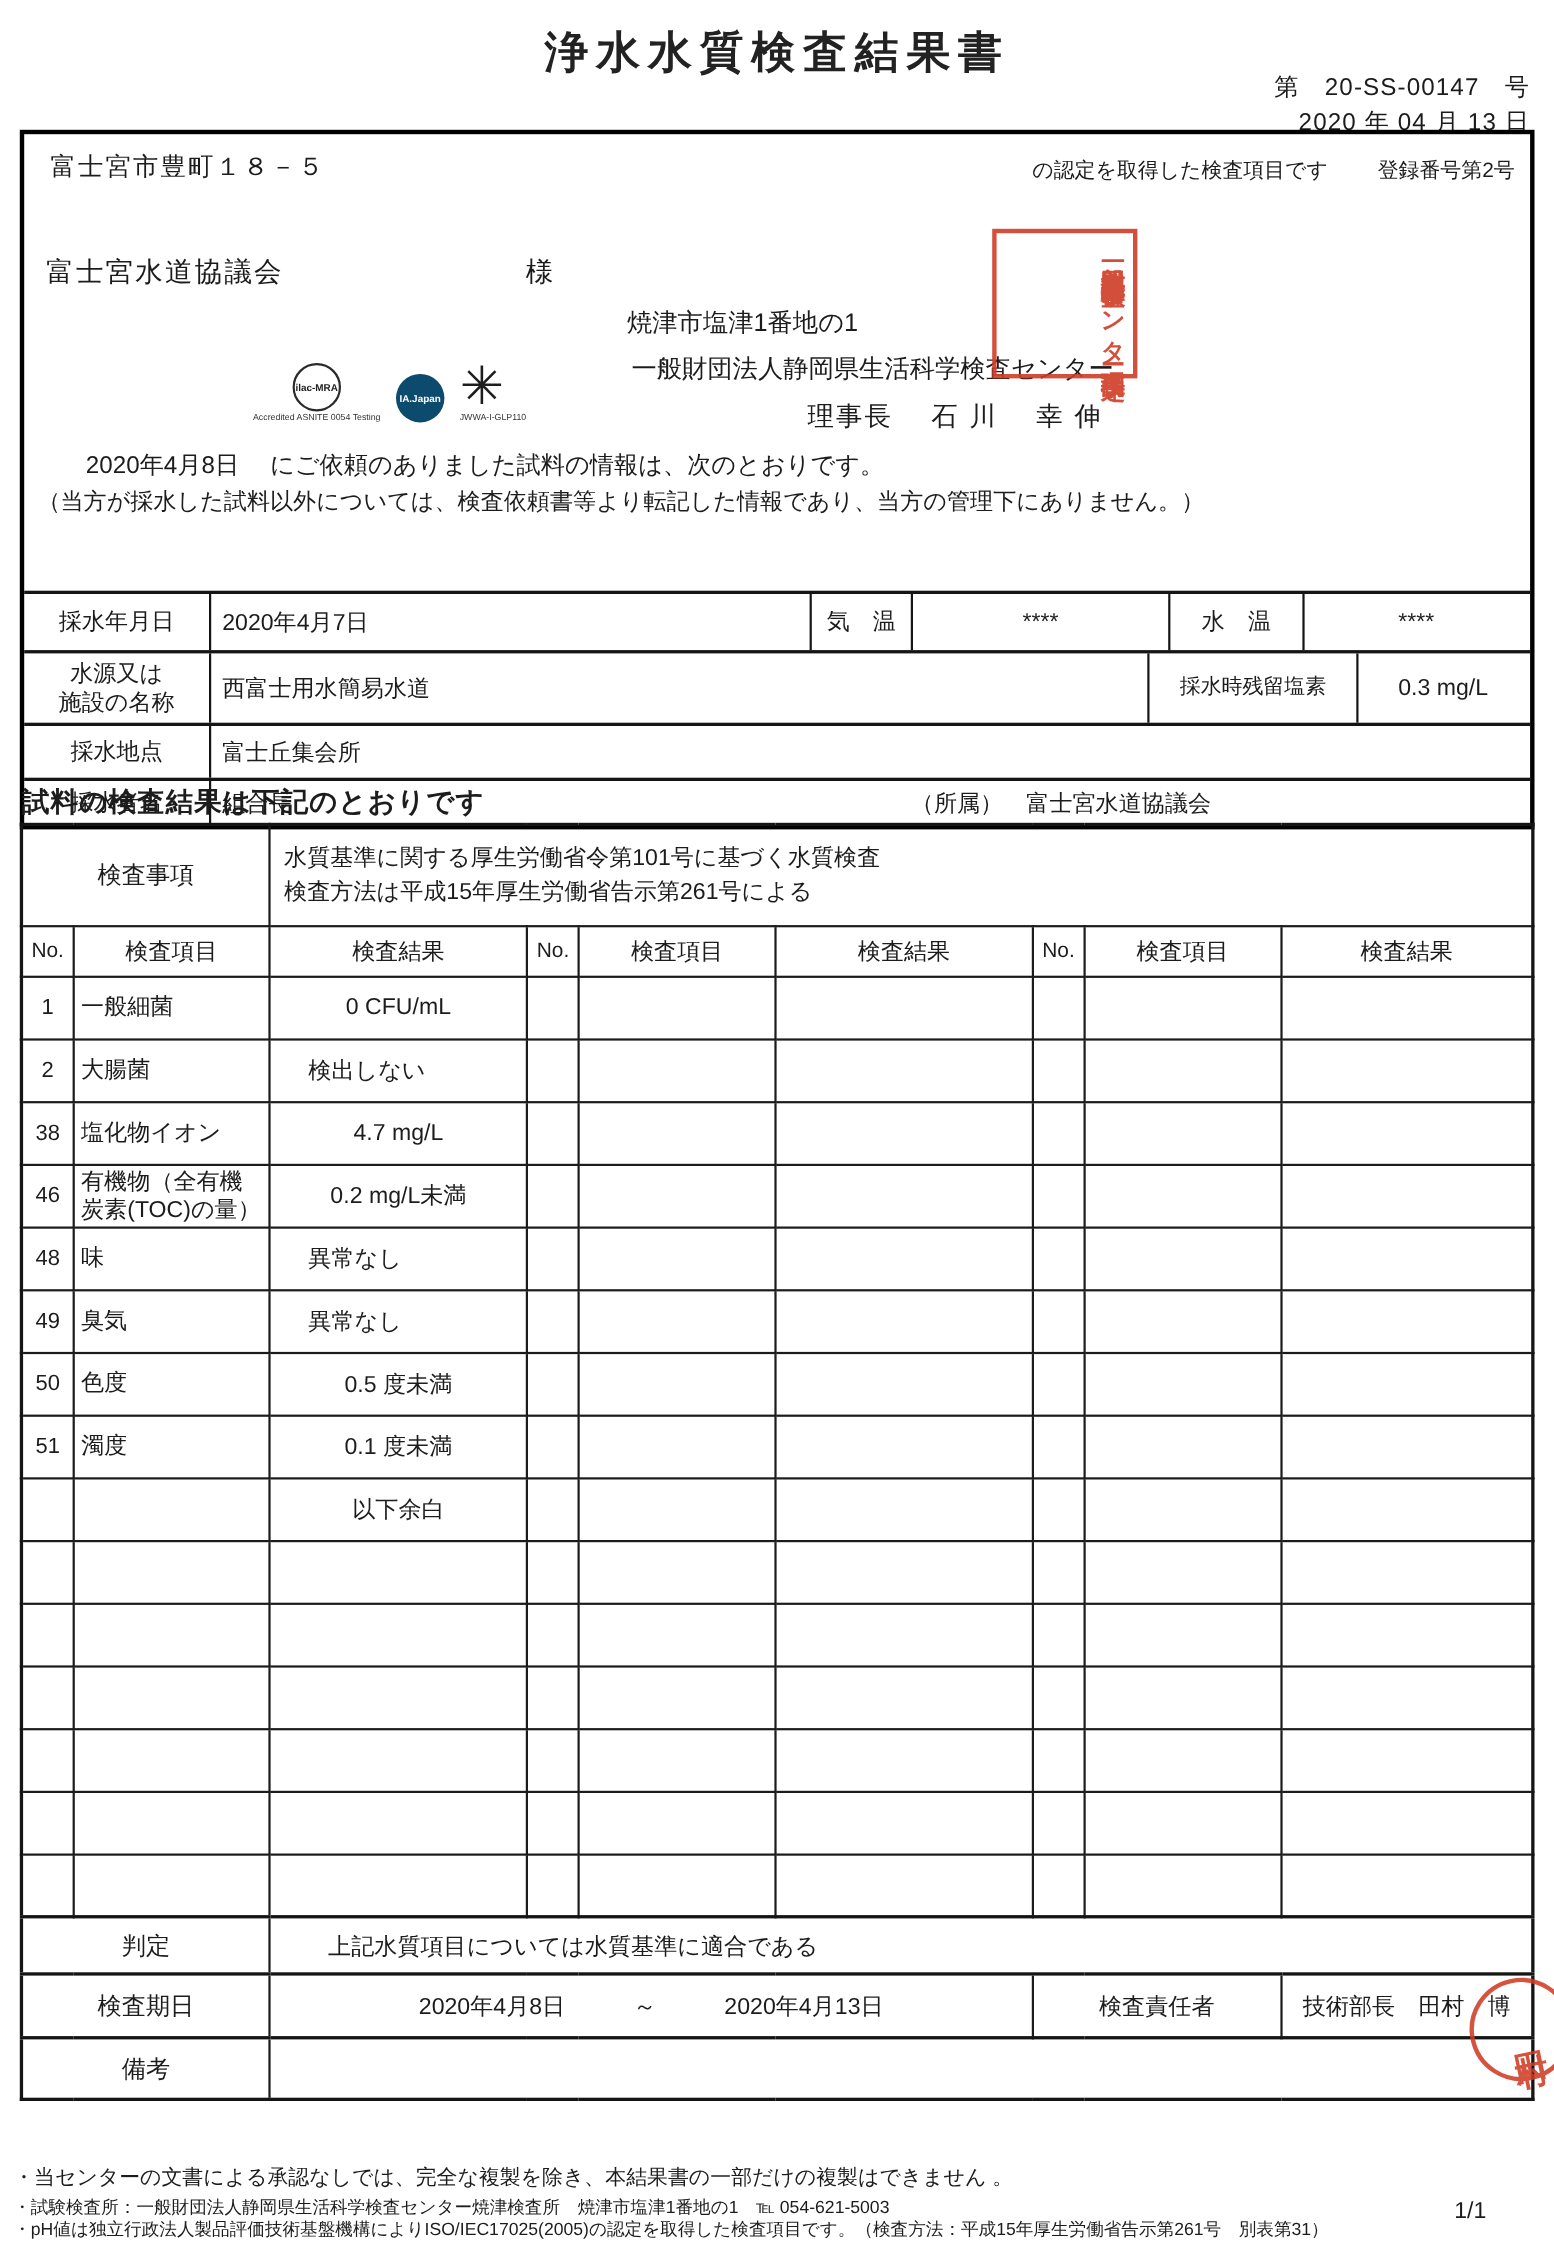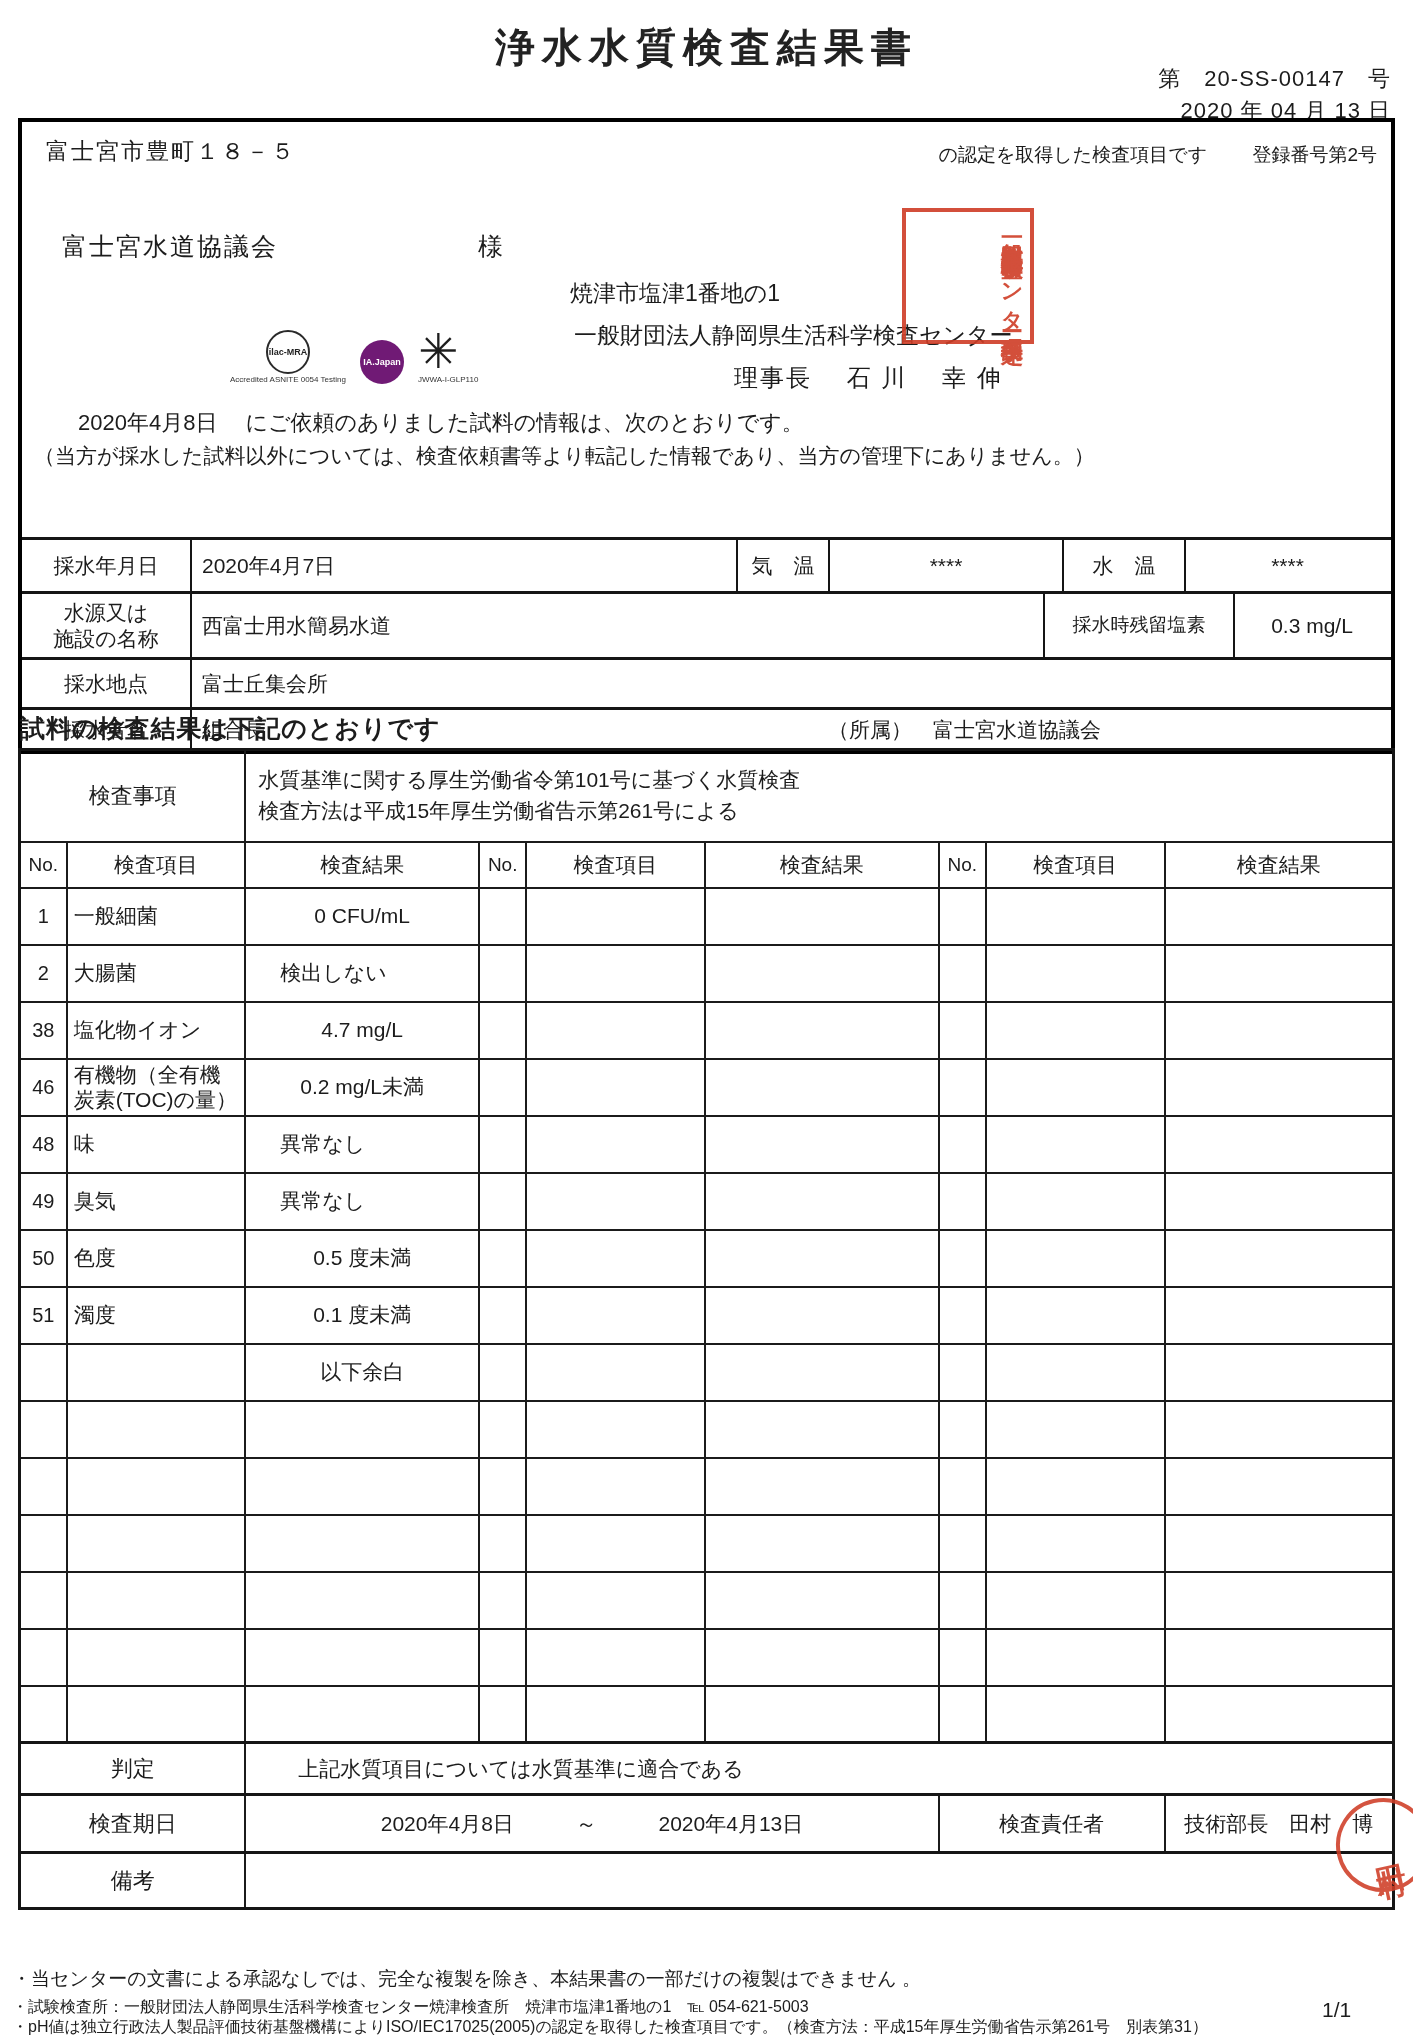"富士宮水道協議会" .client-name { left: 40px -> 20px }
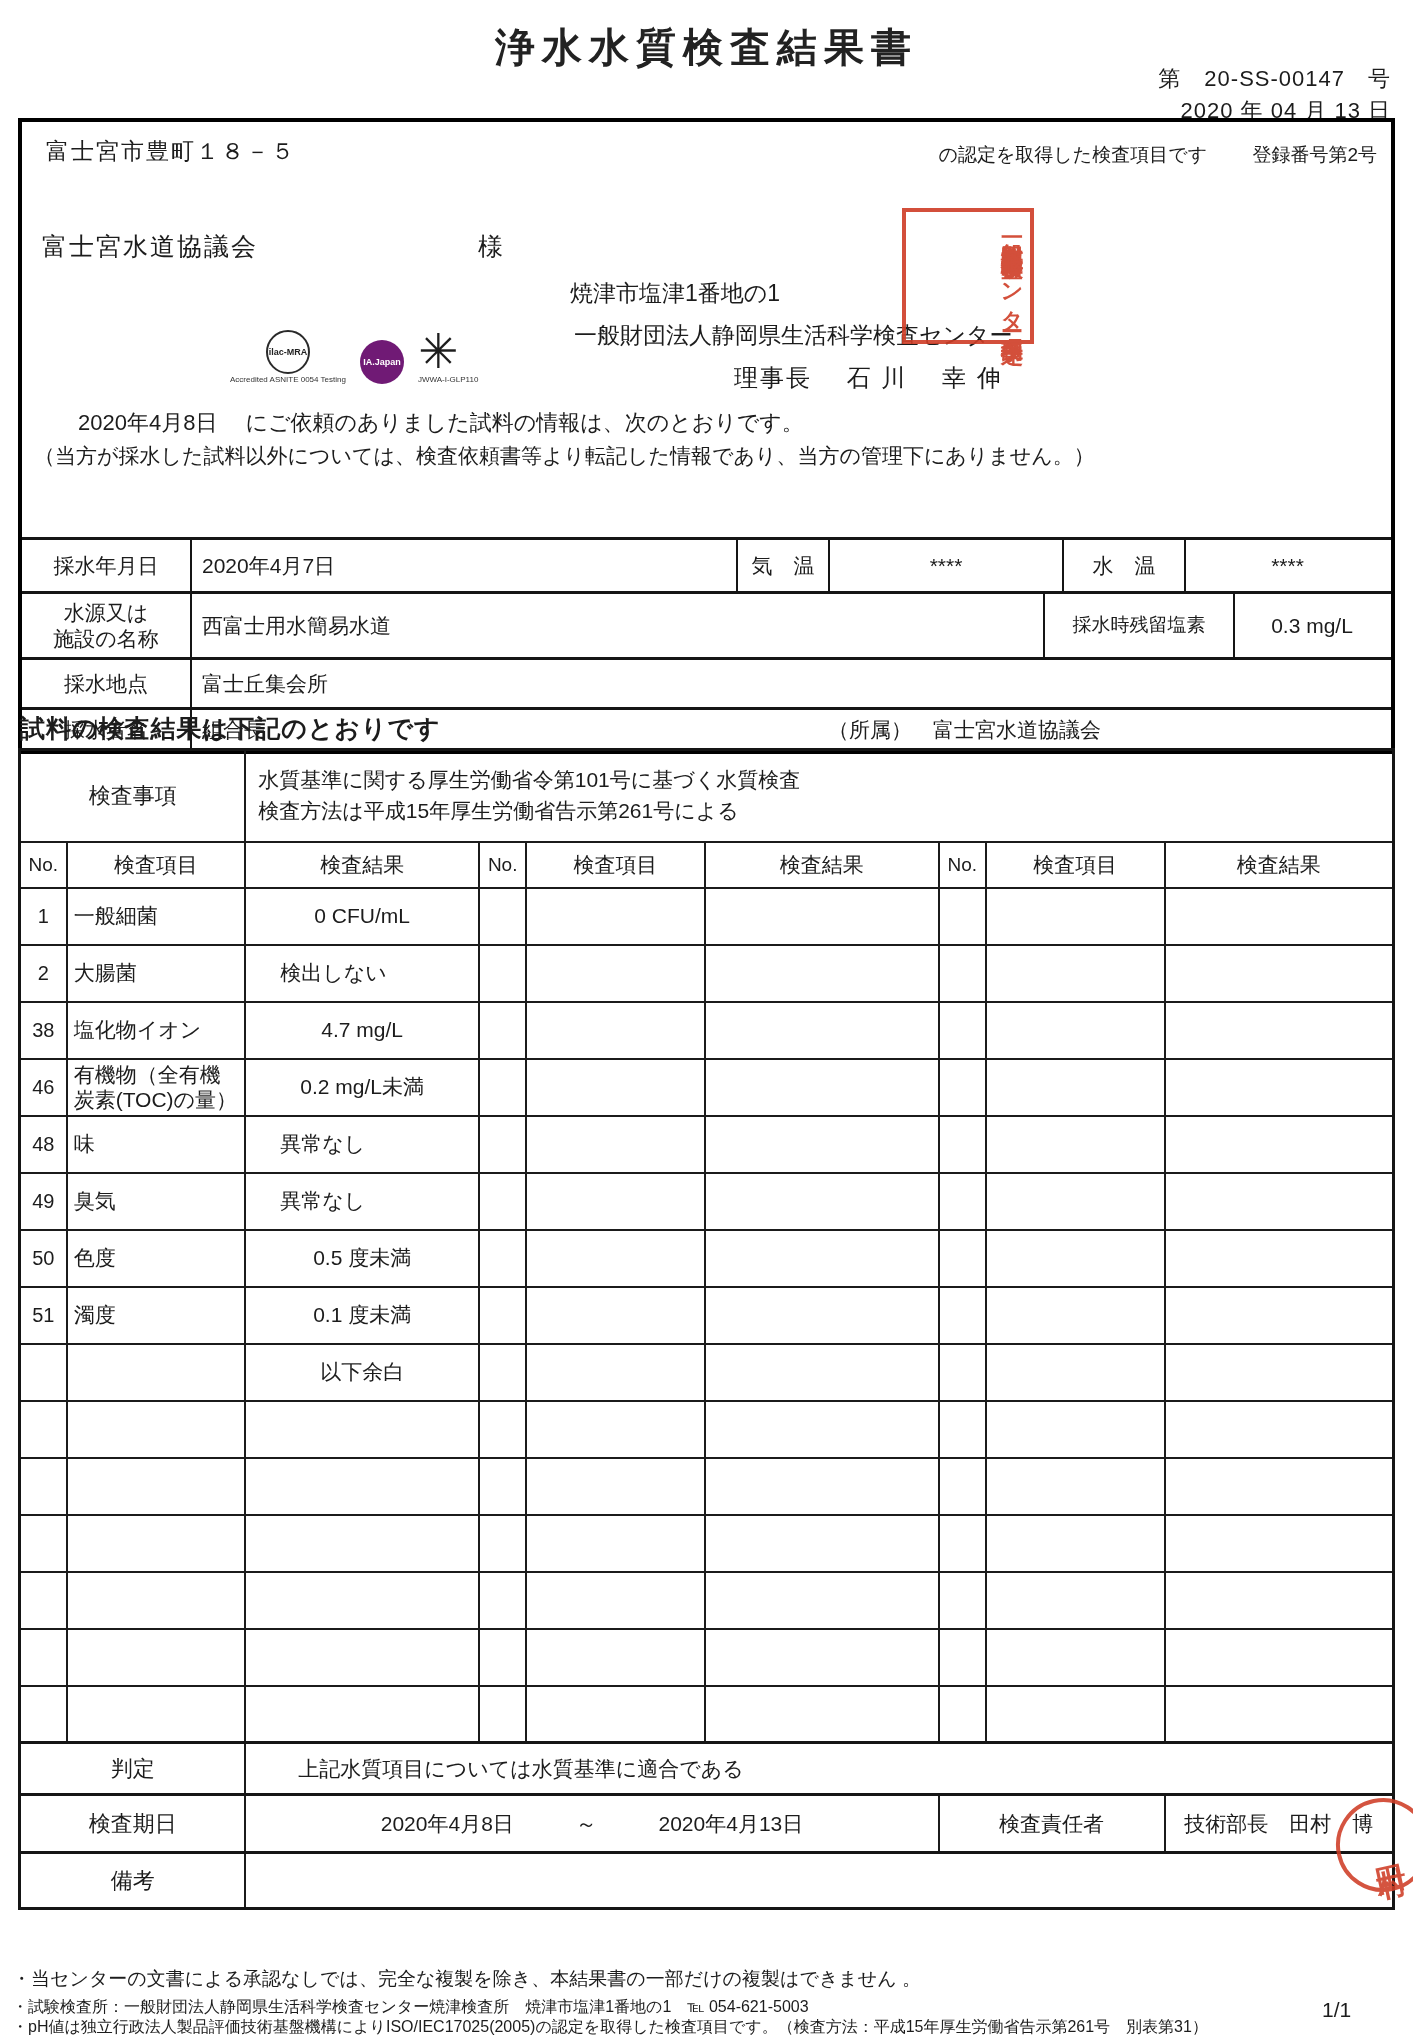"IA.Japan" .logo-circle-dark { background: #701a75 -> #0c4a6e }
